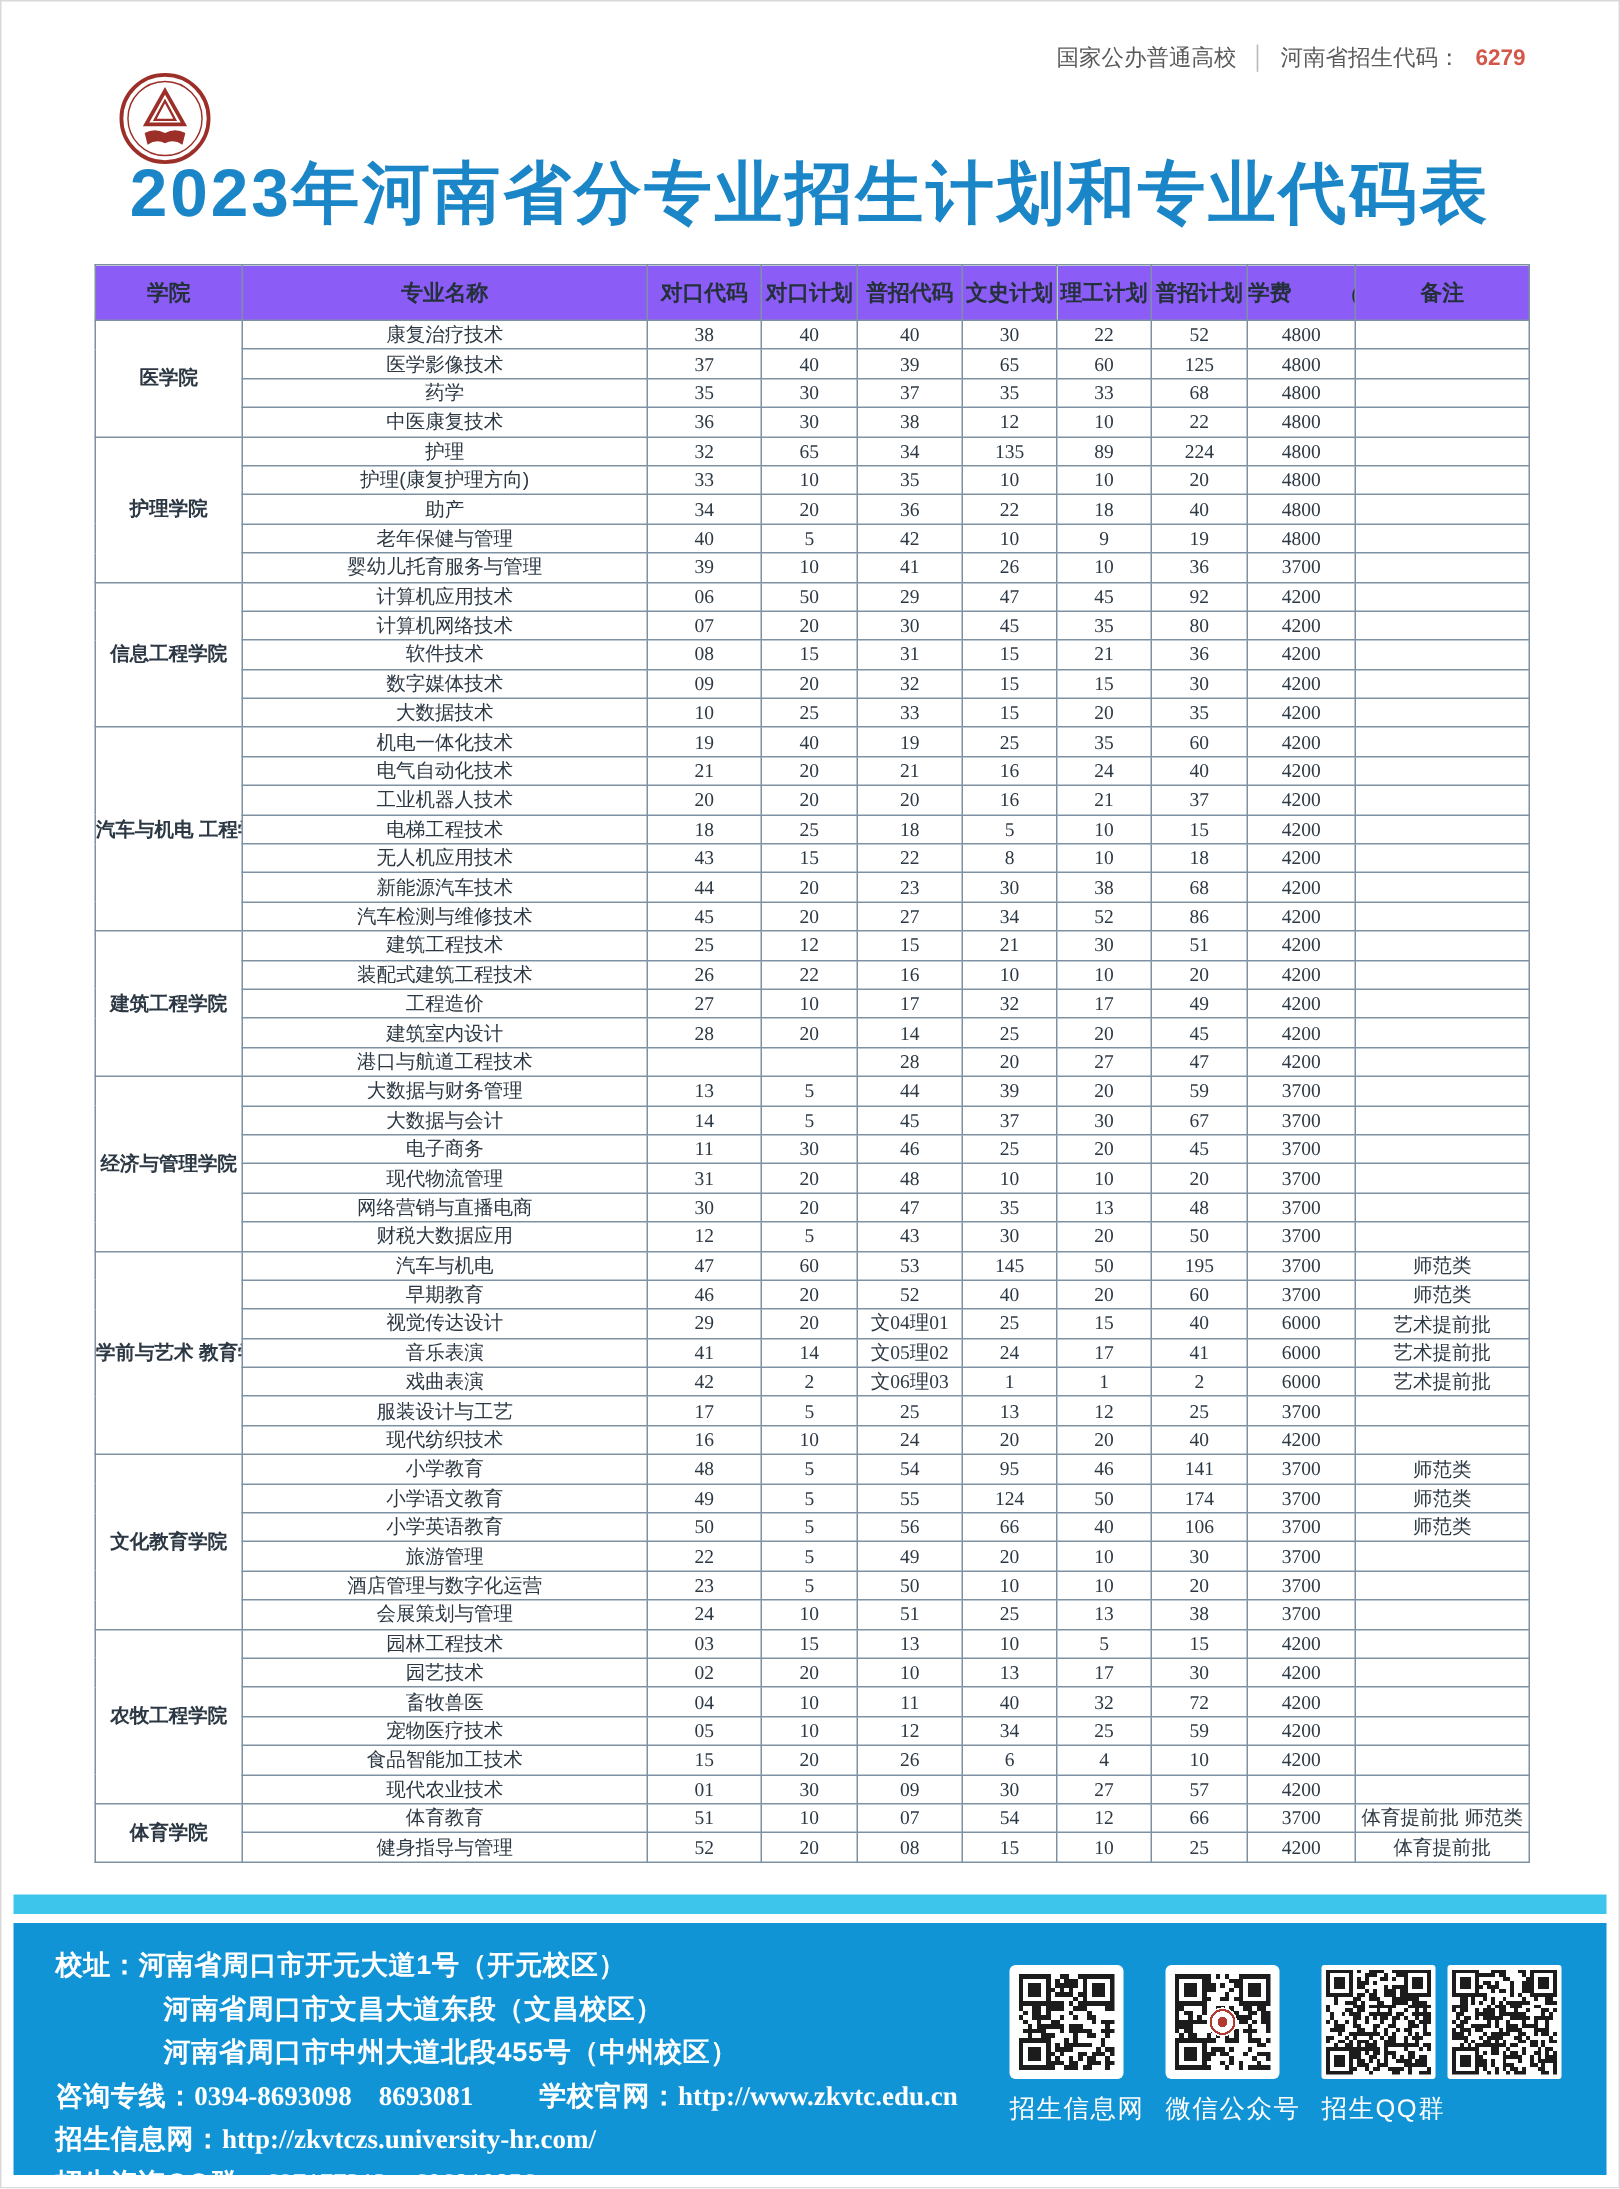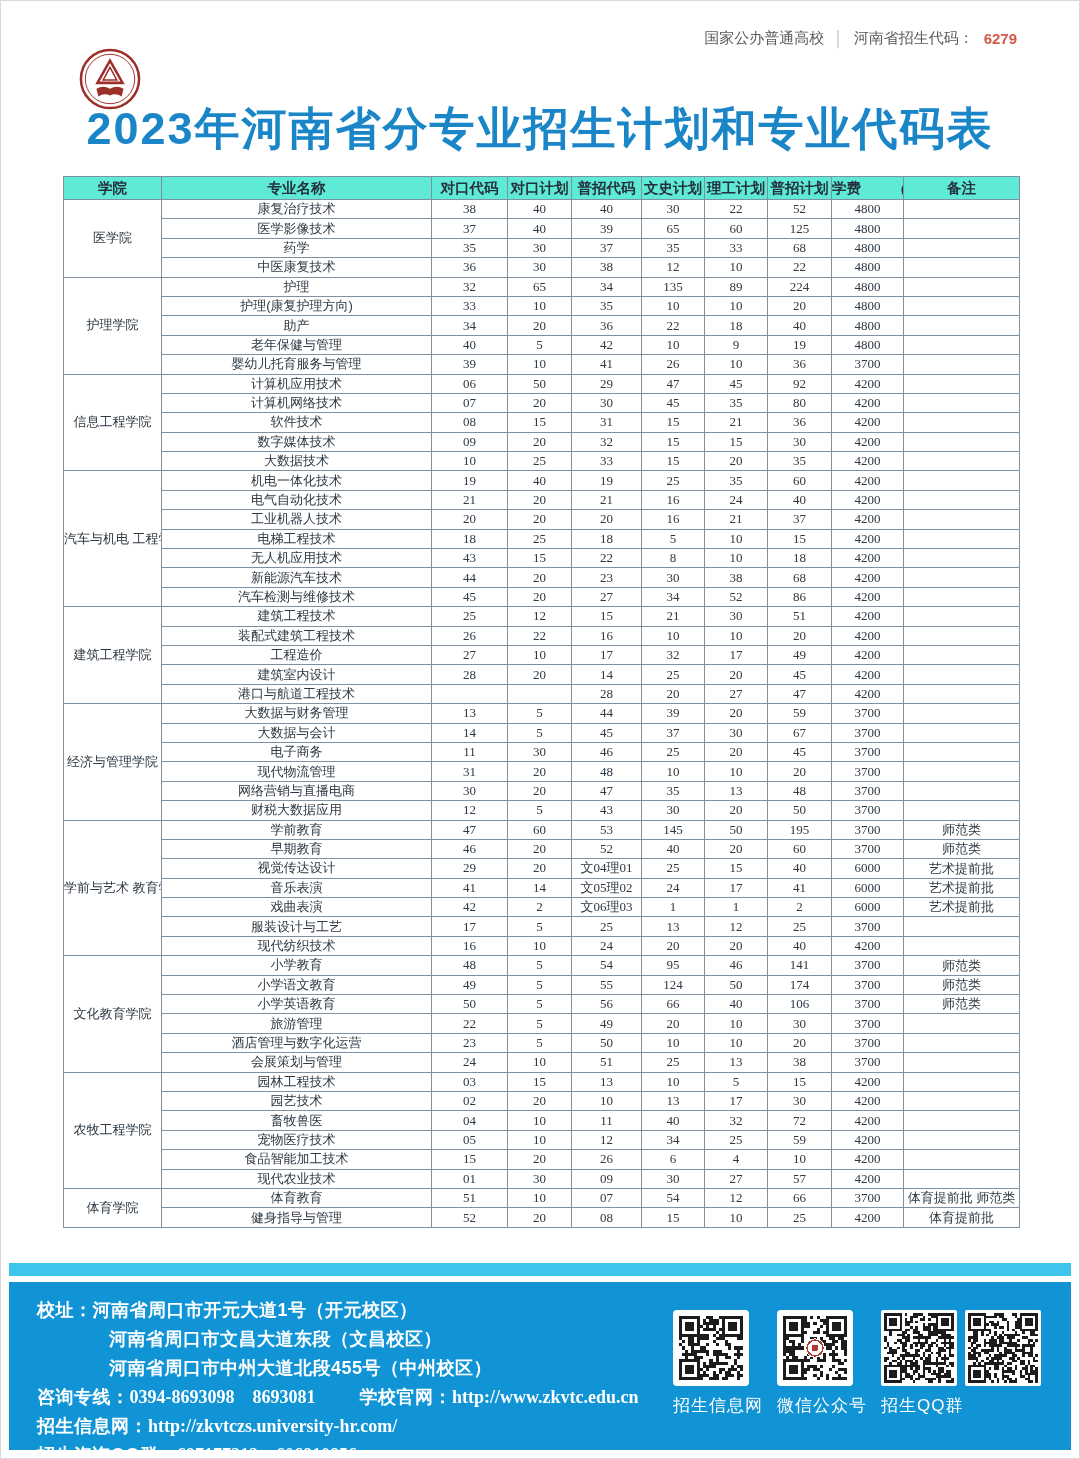"学院" table.plan th { background: #5eead4 -> #8b5cf6; height: 23px -> 37px }
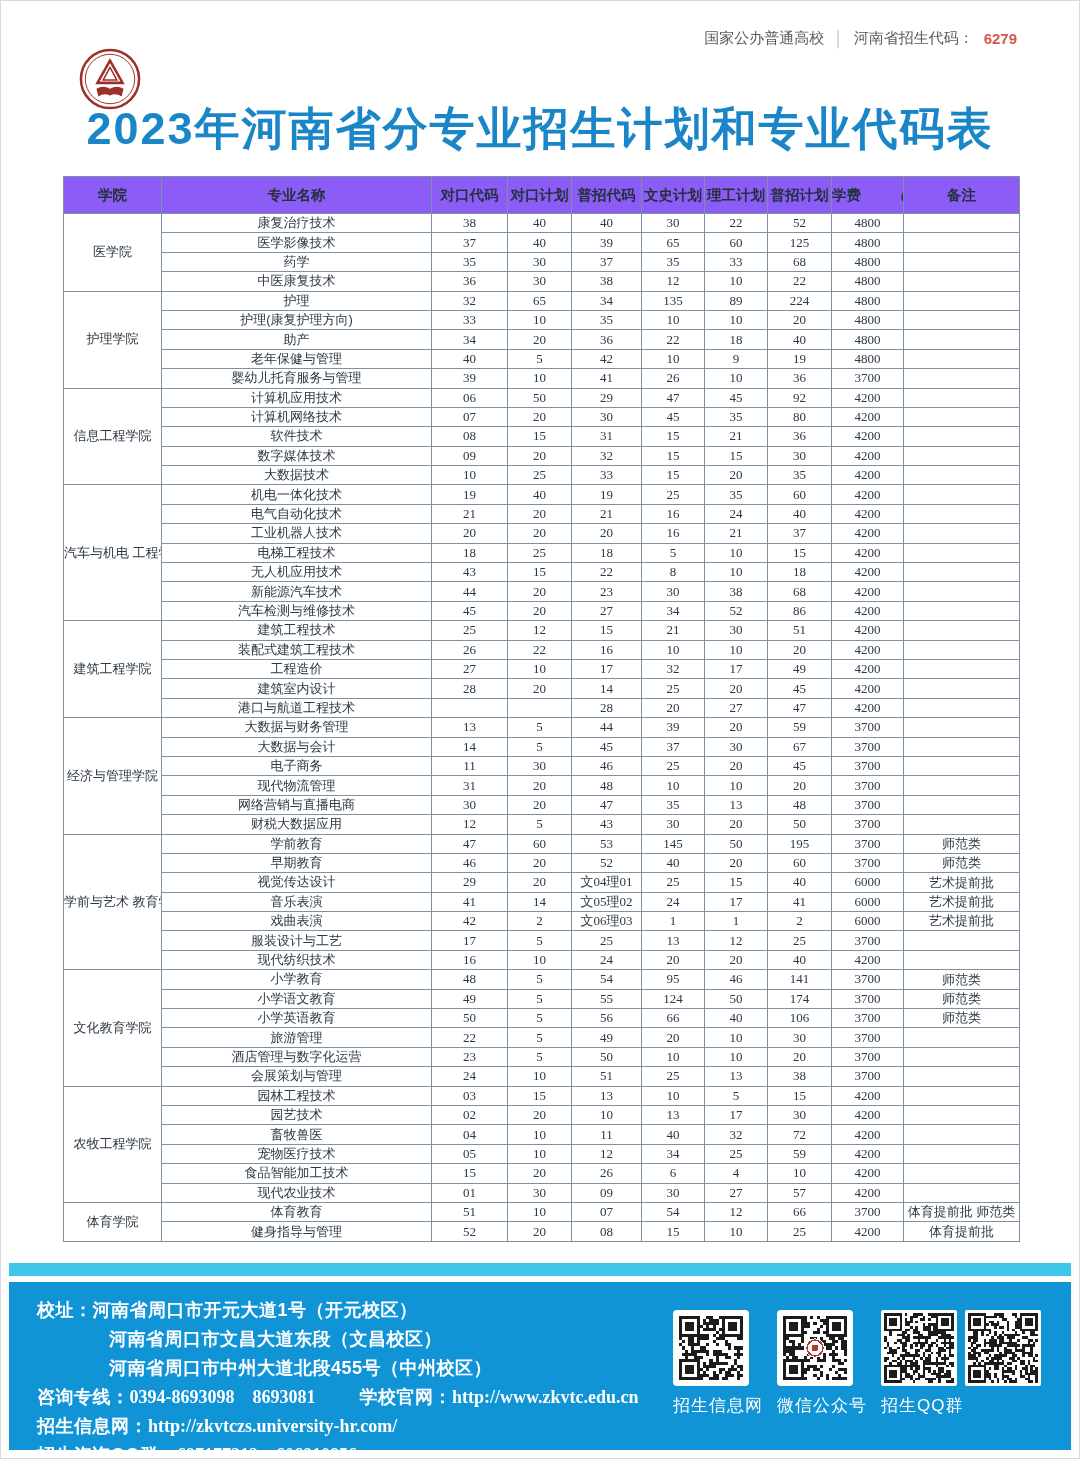"医学院" td.college-cell { font-weight: 400 -> 700 }
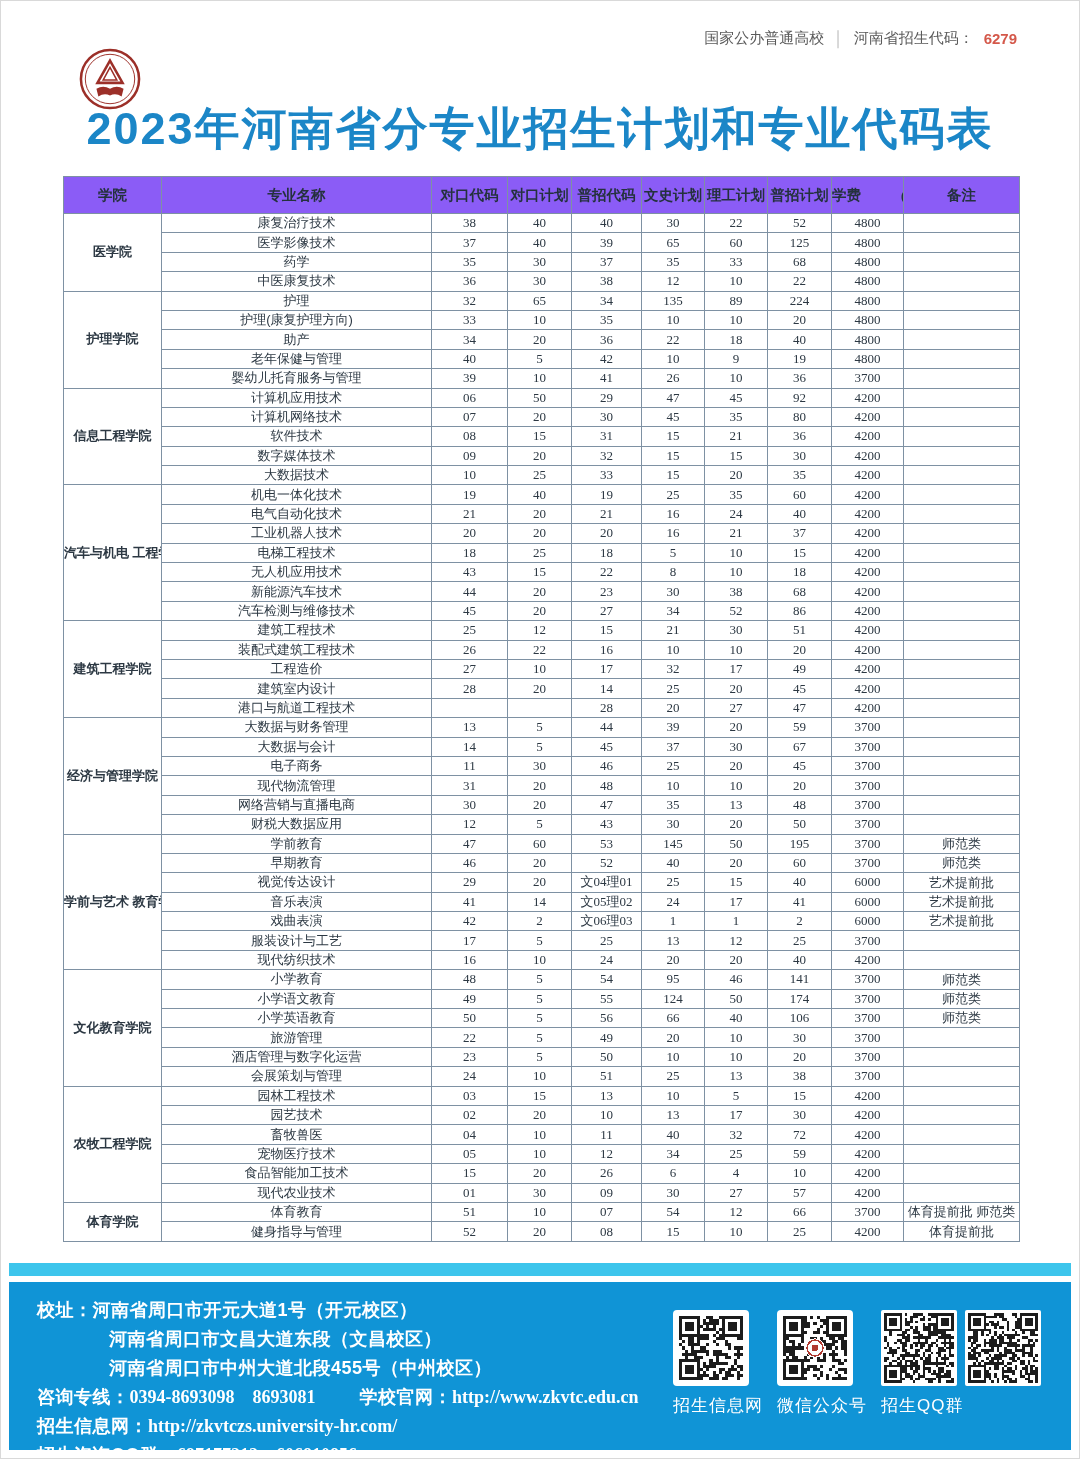"学前教育" td.major-cell { text: 学前教育 -> 汽车与机电 }
